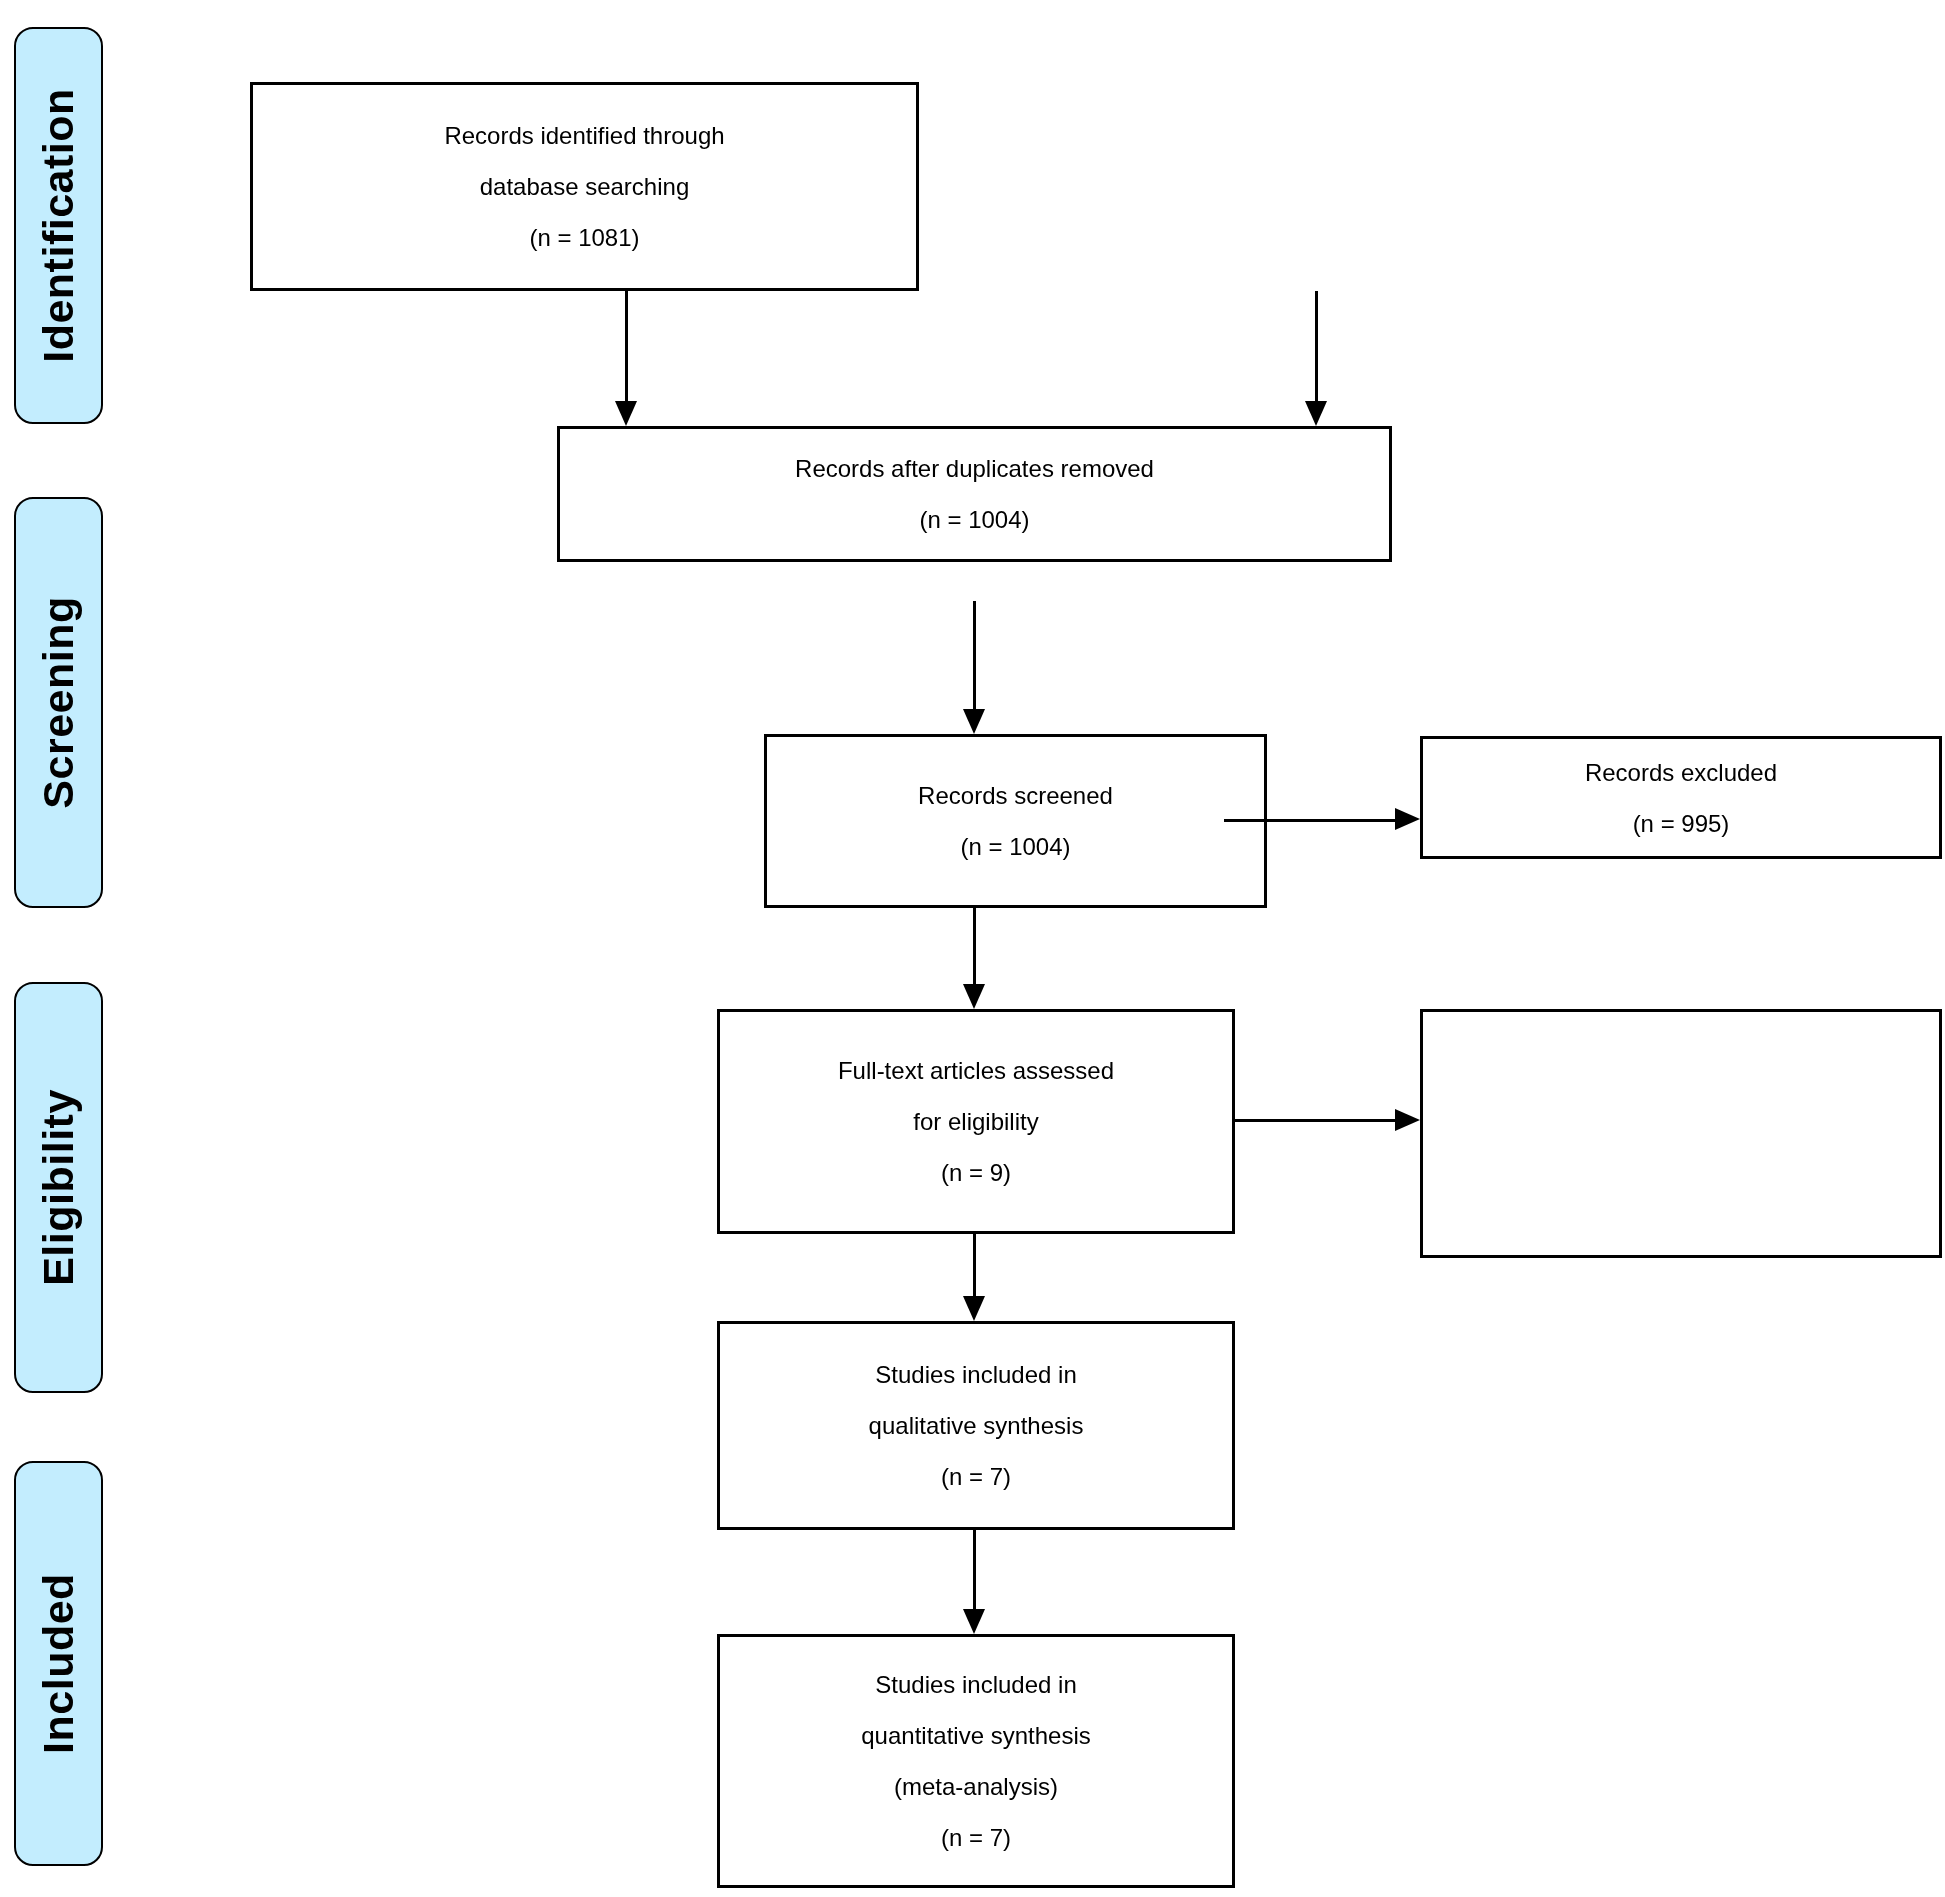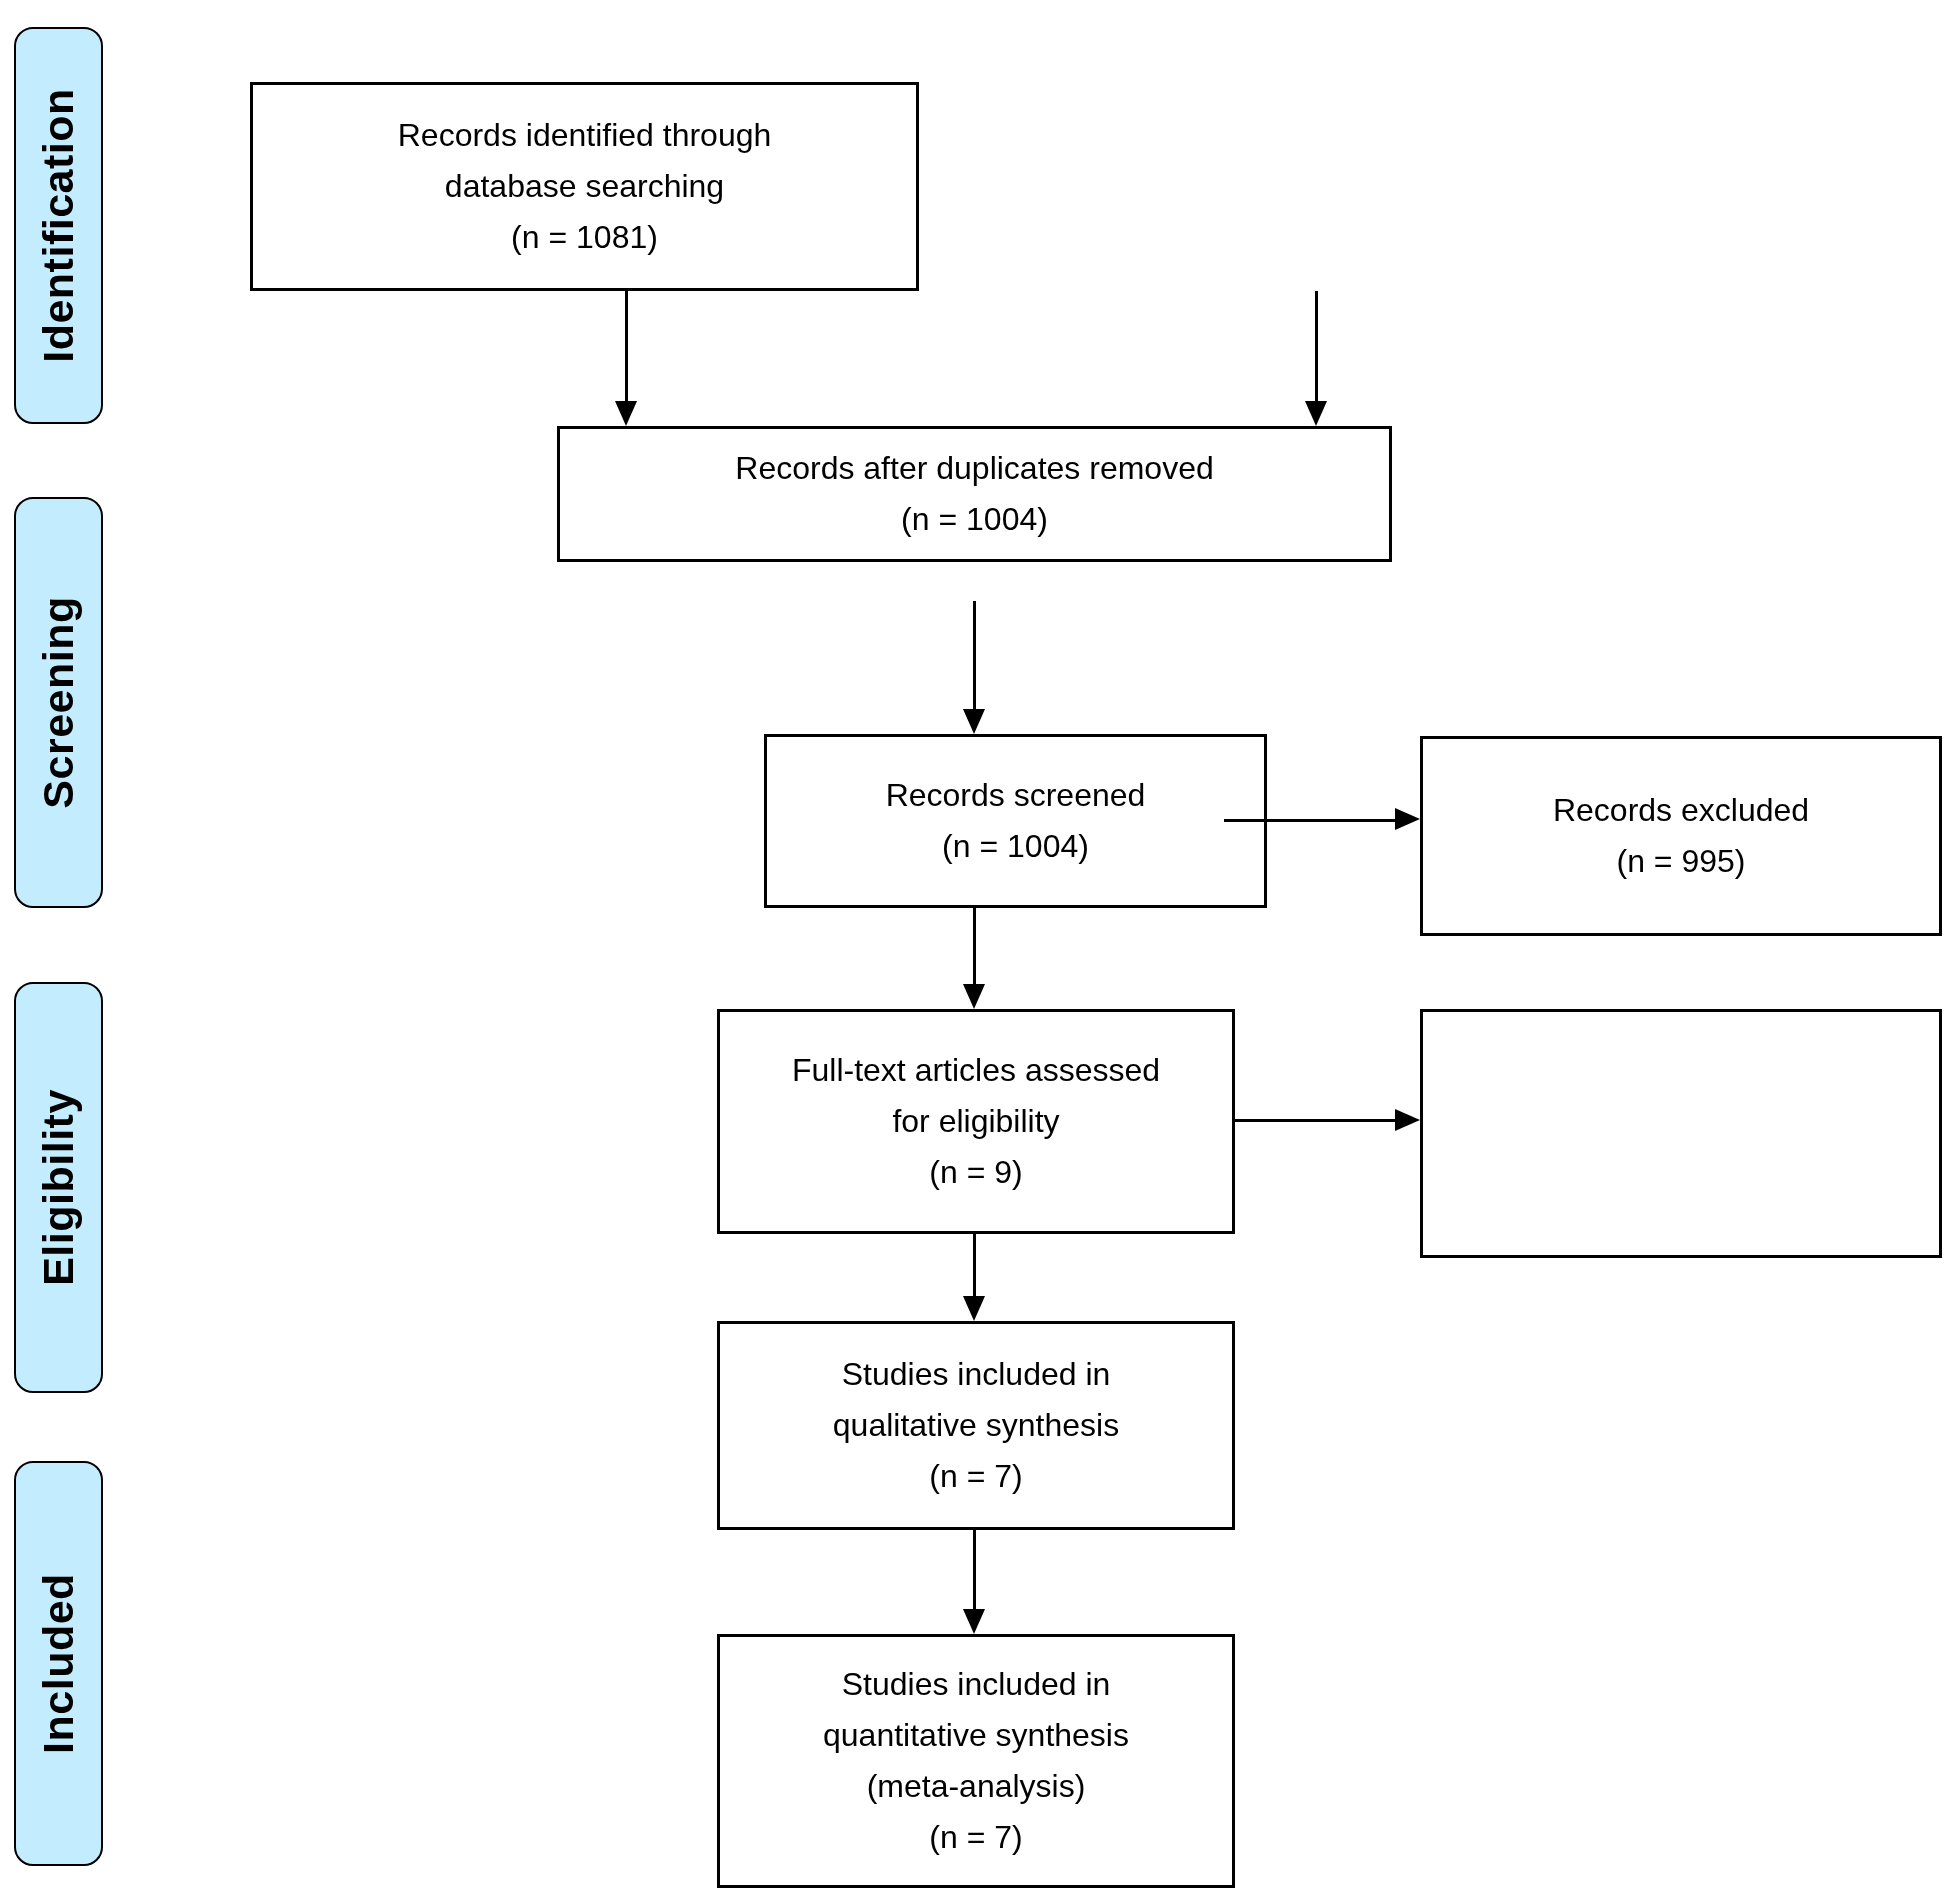"Records identified through" .fbox { font-size: 32px -> 24px }
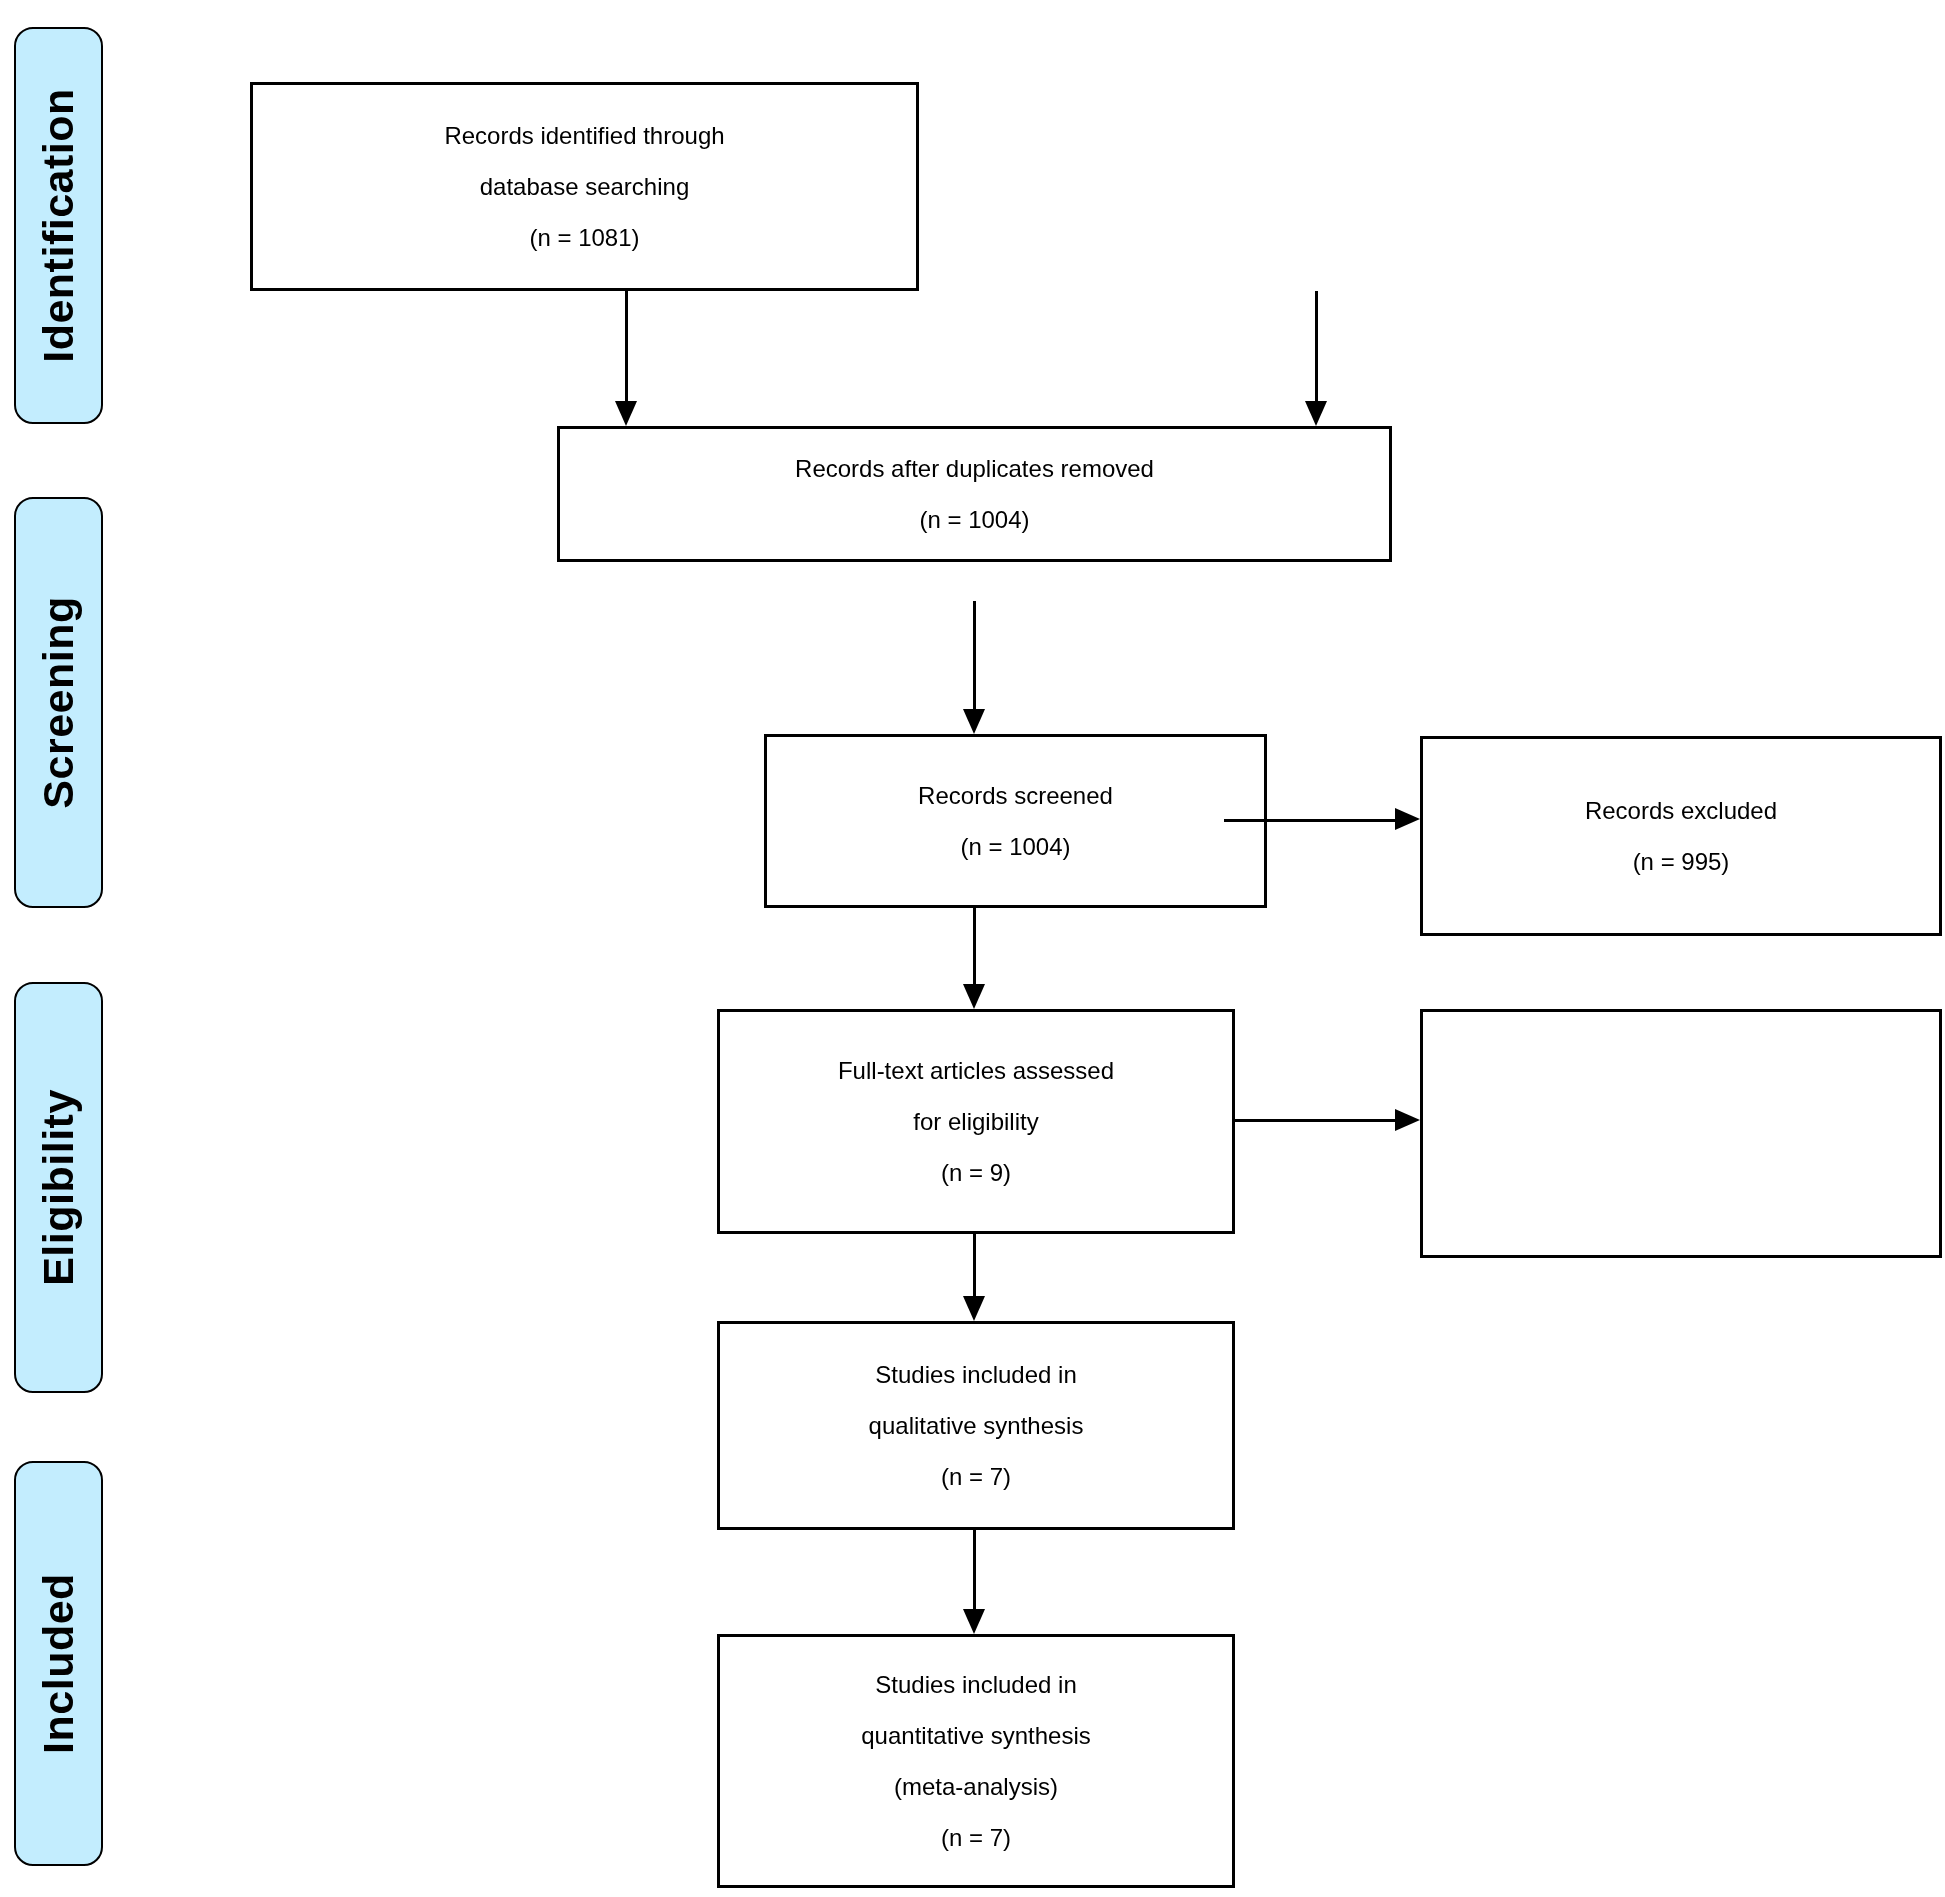"Records excluded" div.fbox { height: 200px -> 123px }
